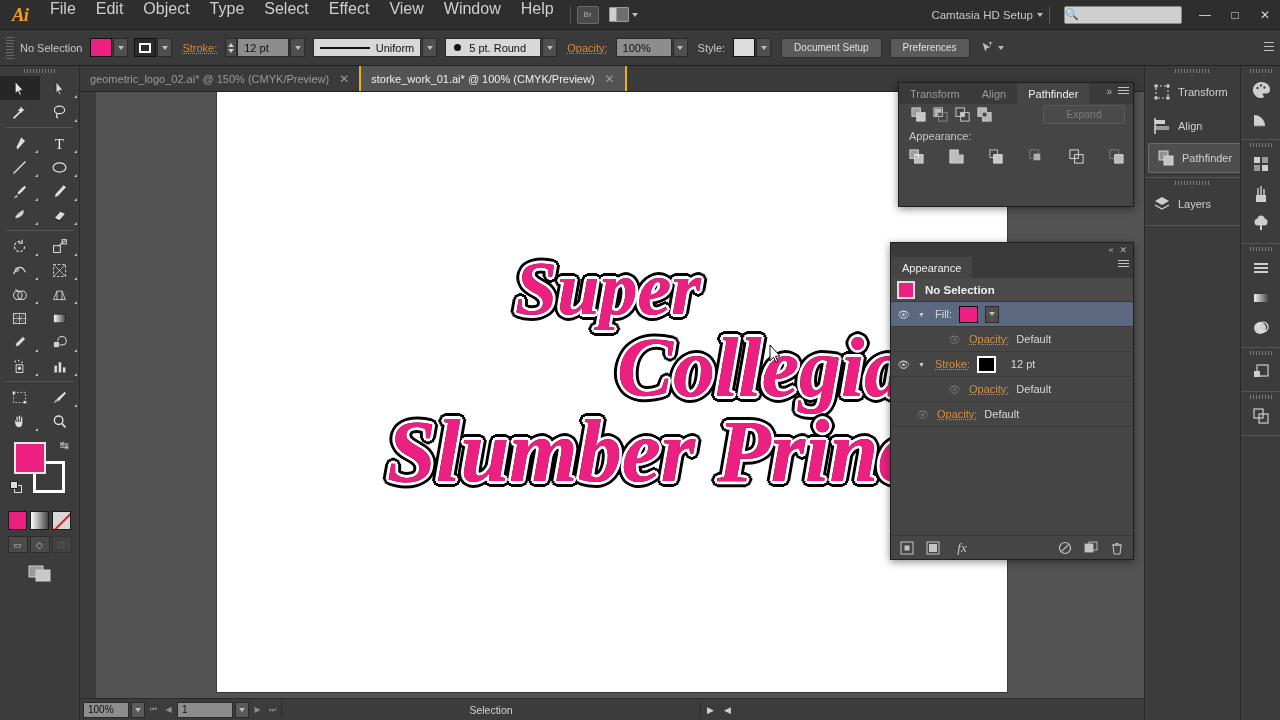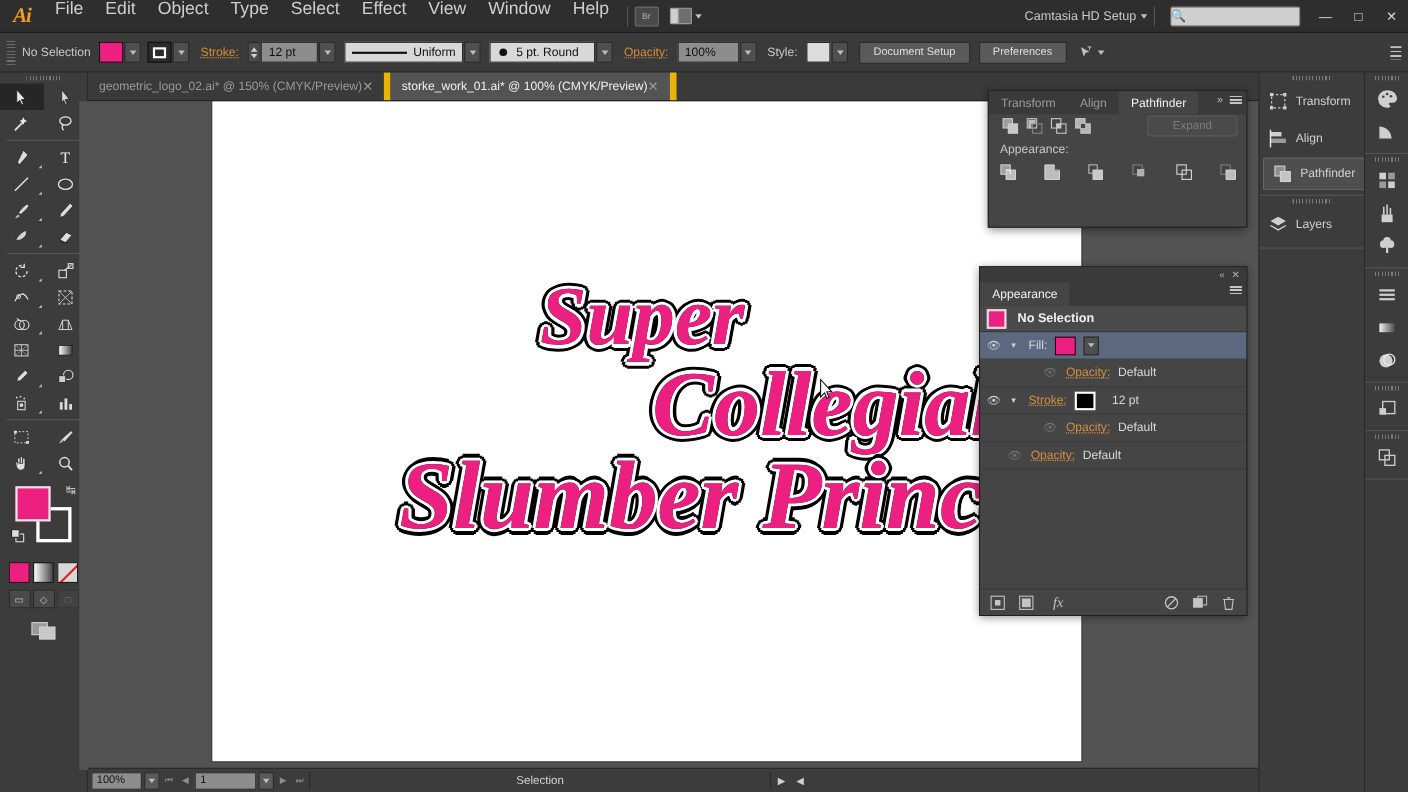"geometric_logo_02.ai* @ 150%" .doc-tab { border-right: 6px solid #eab308 -> 2px solid #eab308; gap: none -> 10px }
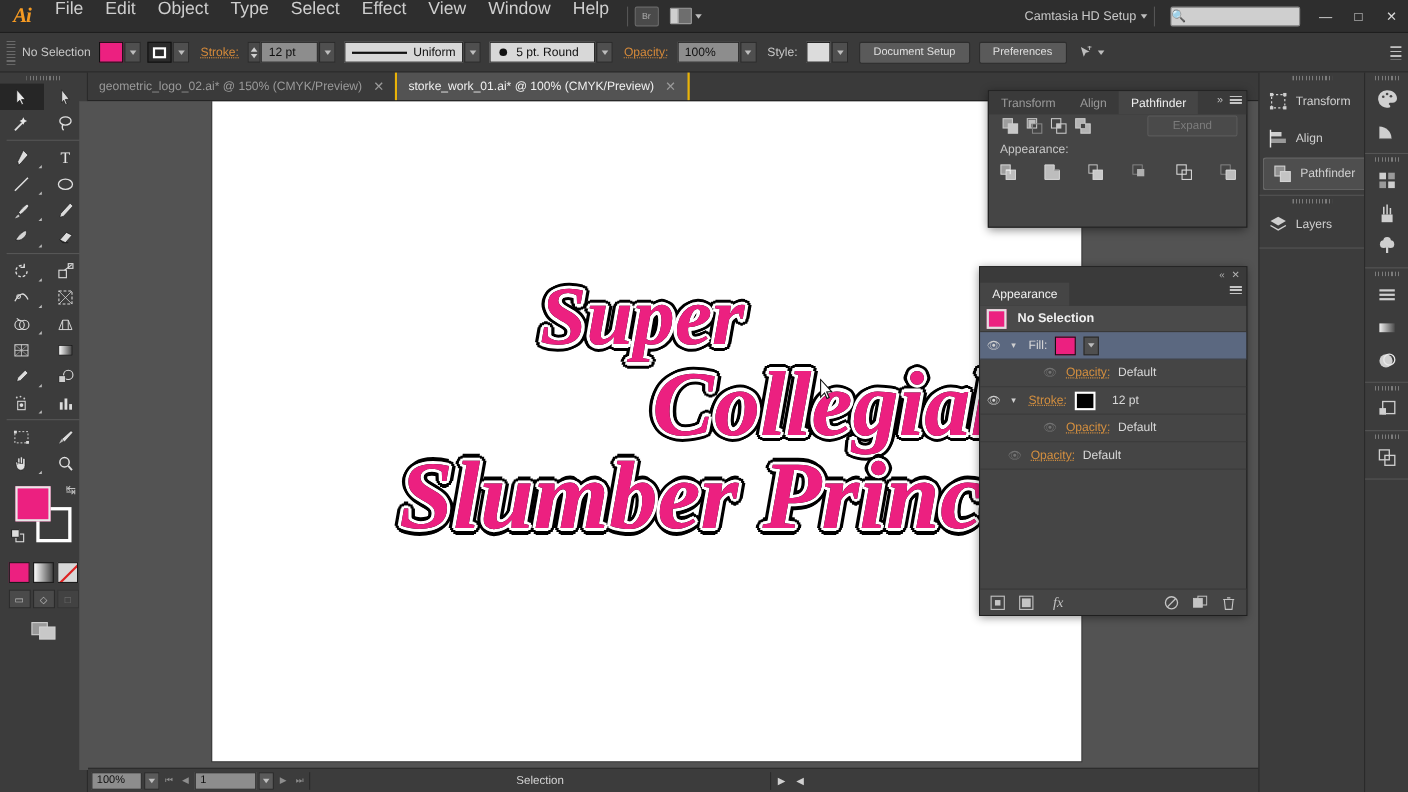"Super" .canvas-wrap { left: 72px -> 96px }
